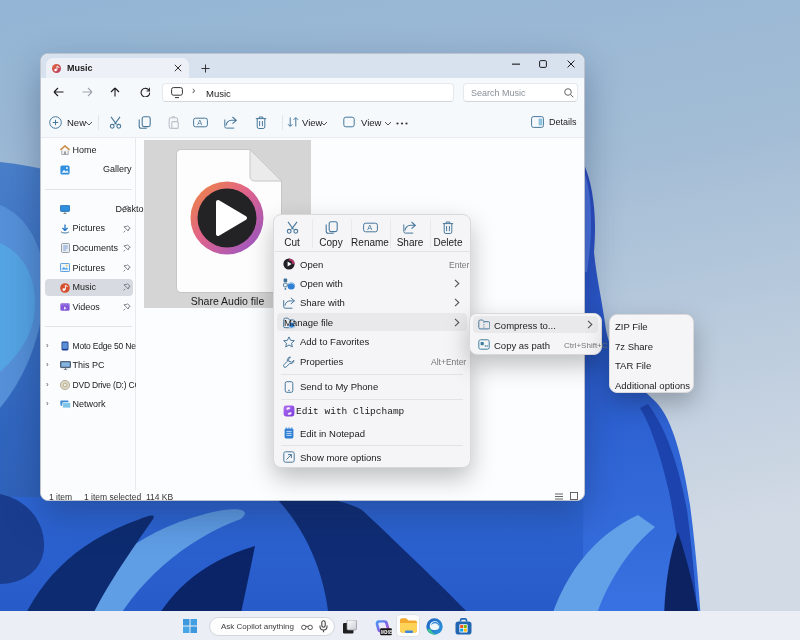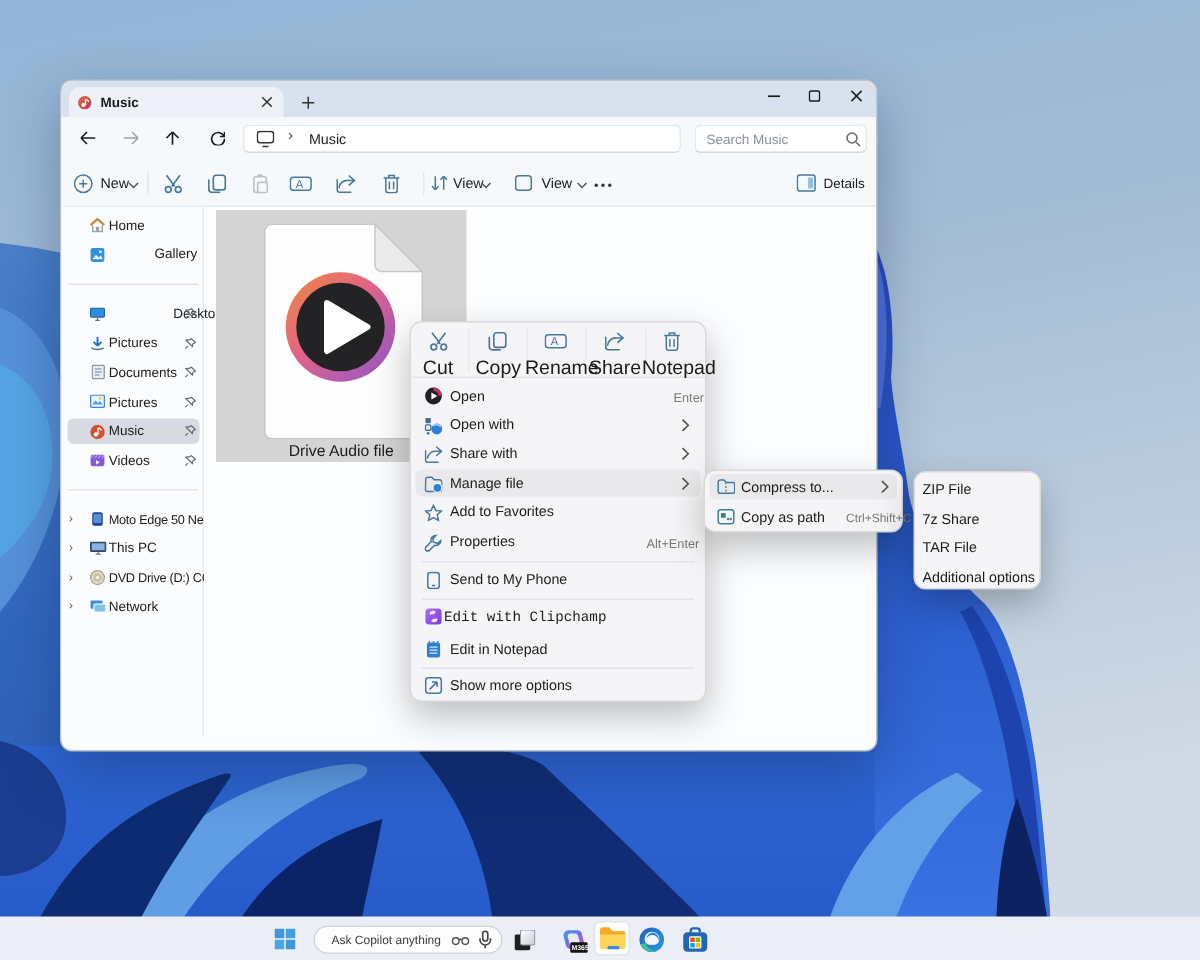"Cut" .ms { font-size: 13px -> 10px }
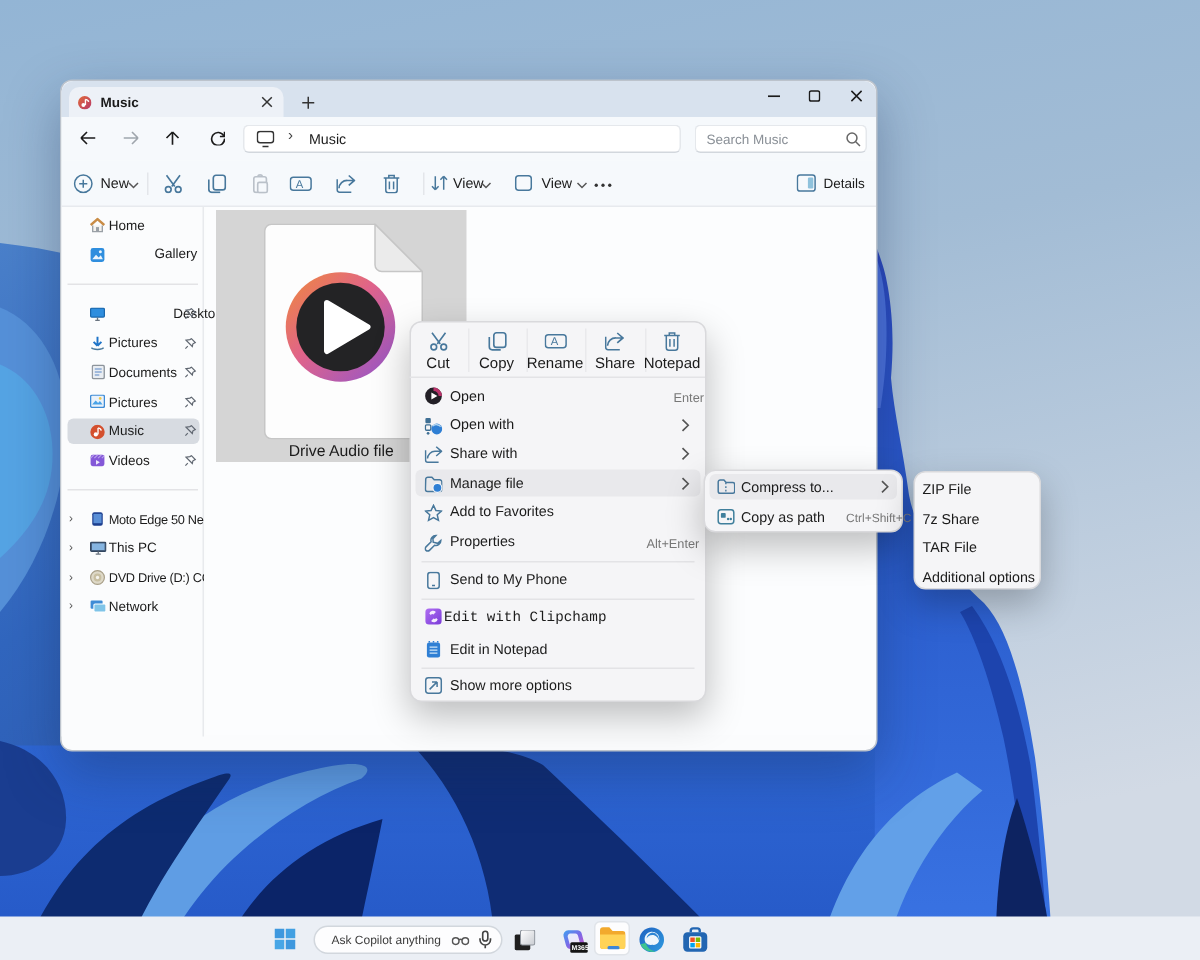"Notepad" span.ms { text: Notepad -> Delete }
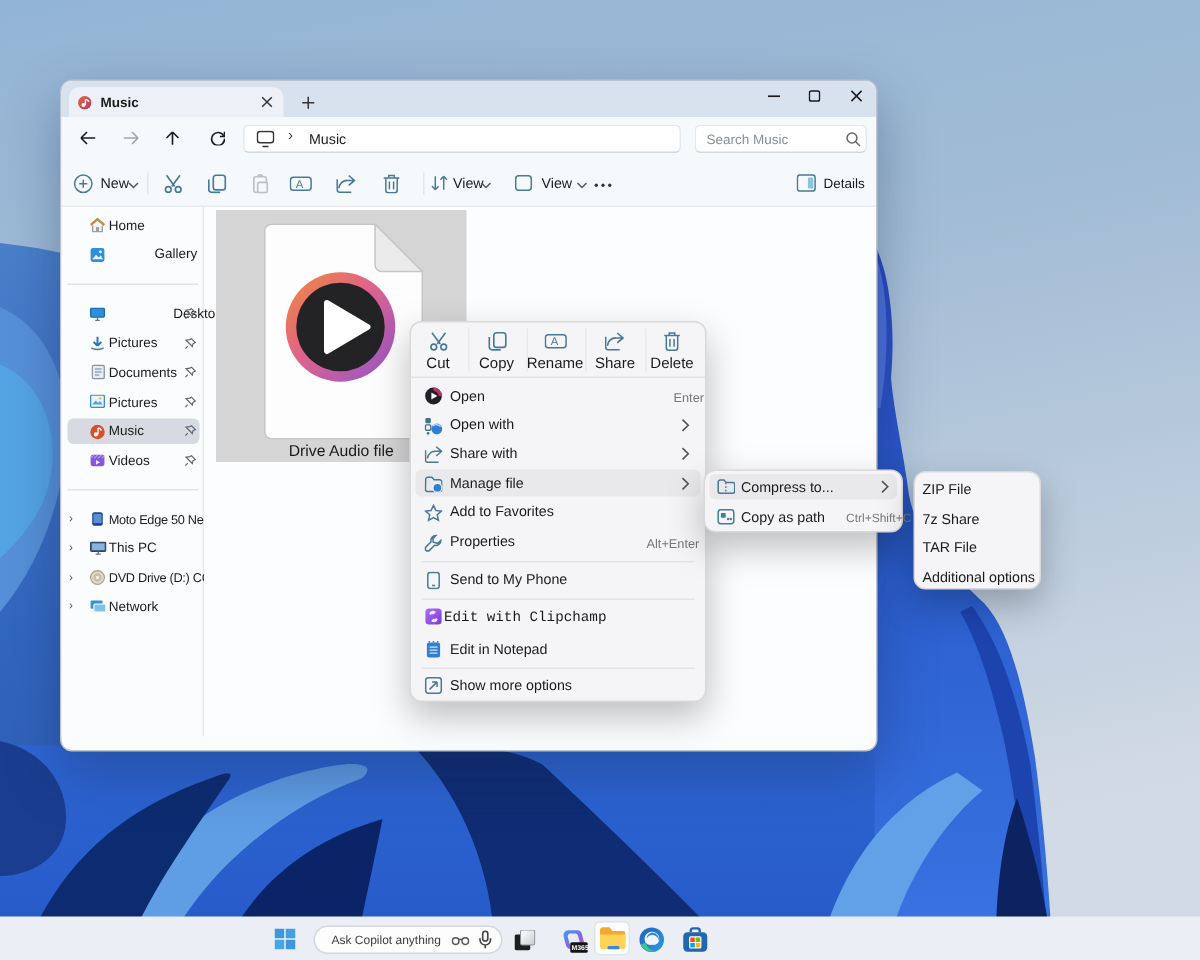"Drive Audio file" span.abs { text: Drive -> Share }
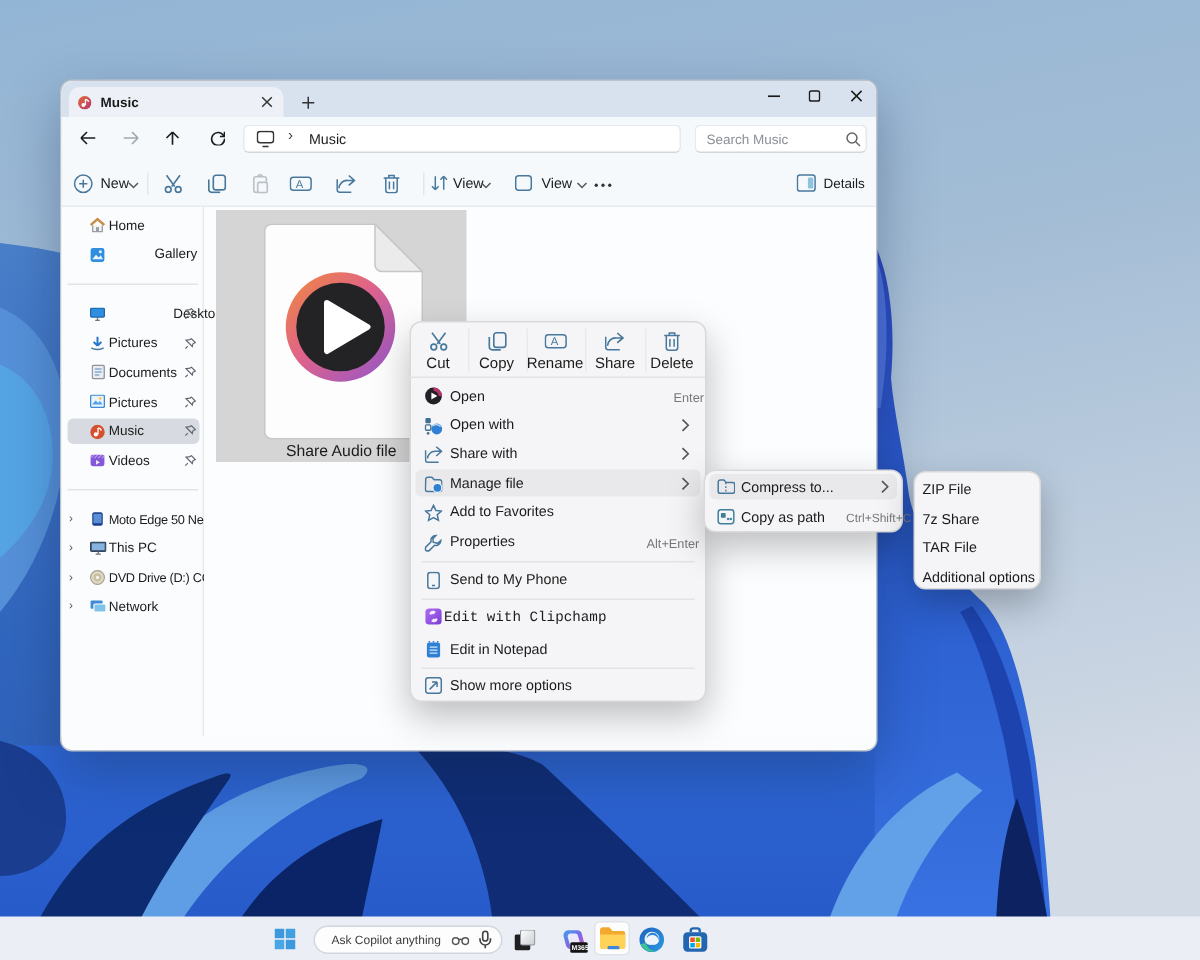"Manage file" span.mi { left: 300px -> 284px }
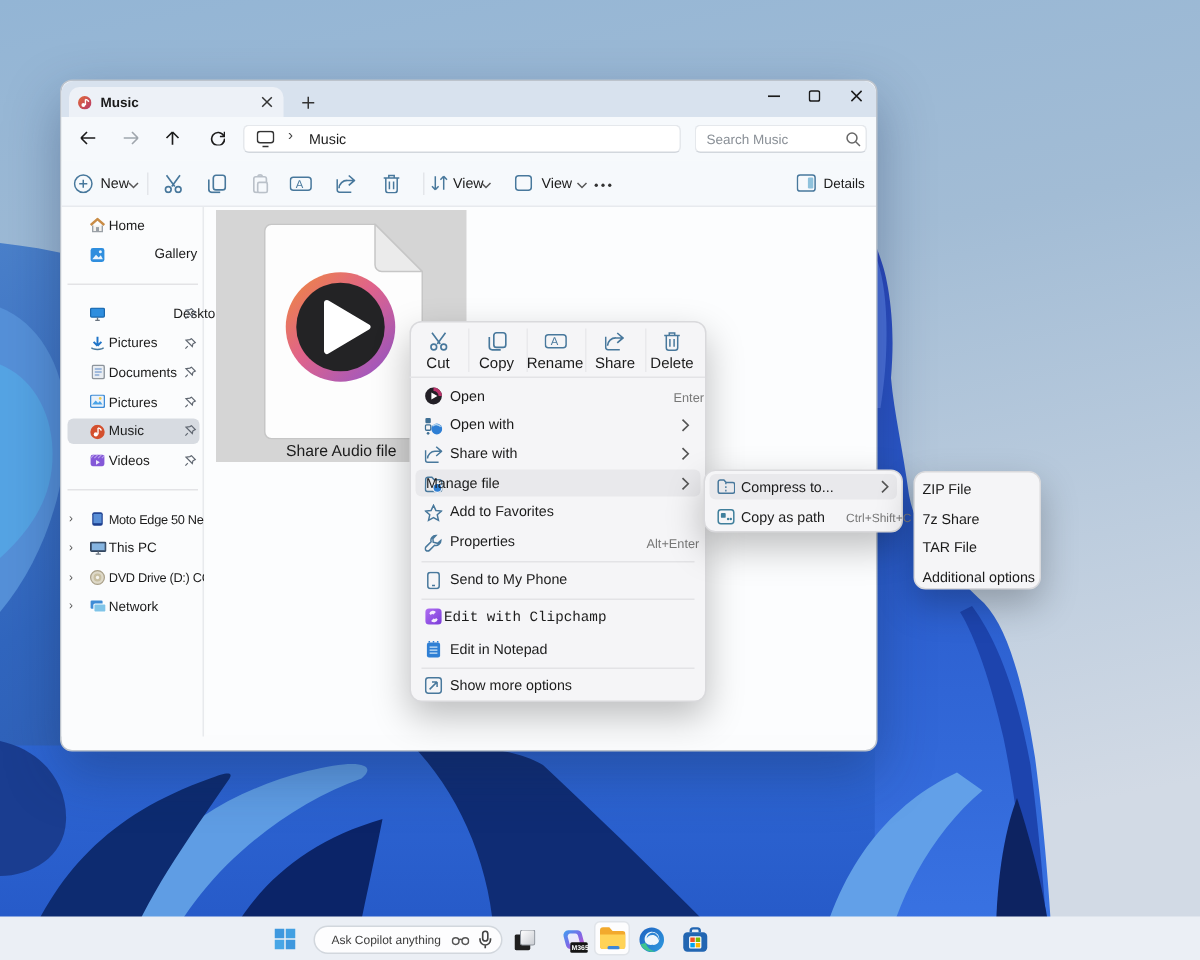"1 item" div { html: none -> <div> <span>1 item</span> <span>1 item selected&nbsp;&nbsp;114 KB</span> <svg> <path></path> </svg> <svg> <rect></rect> </svg> </div> }
